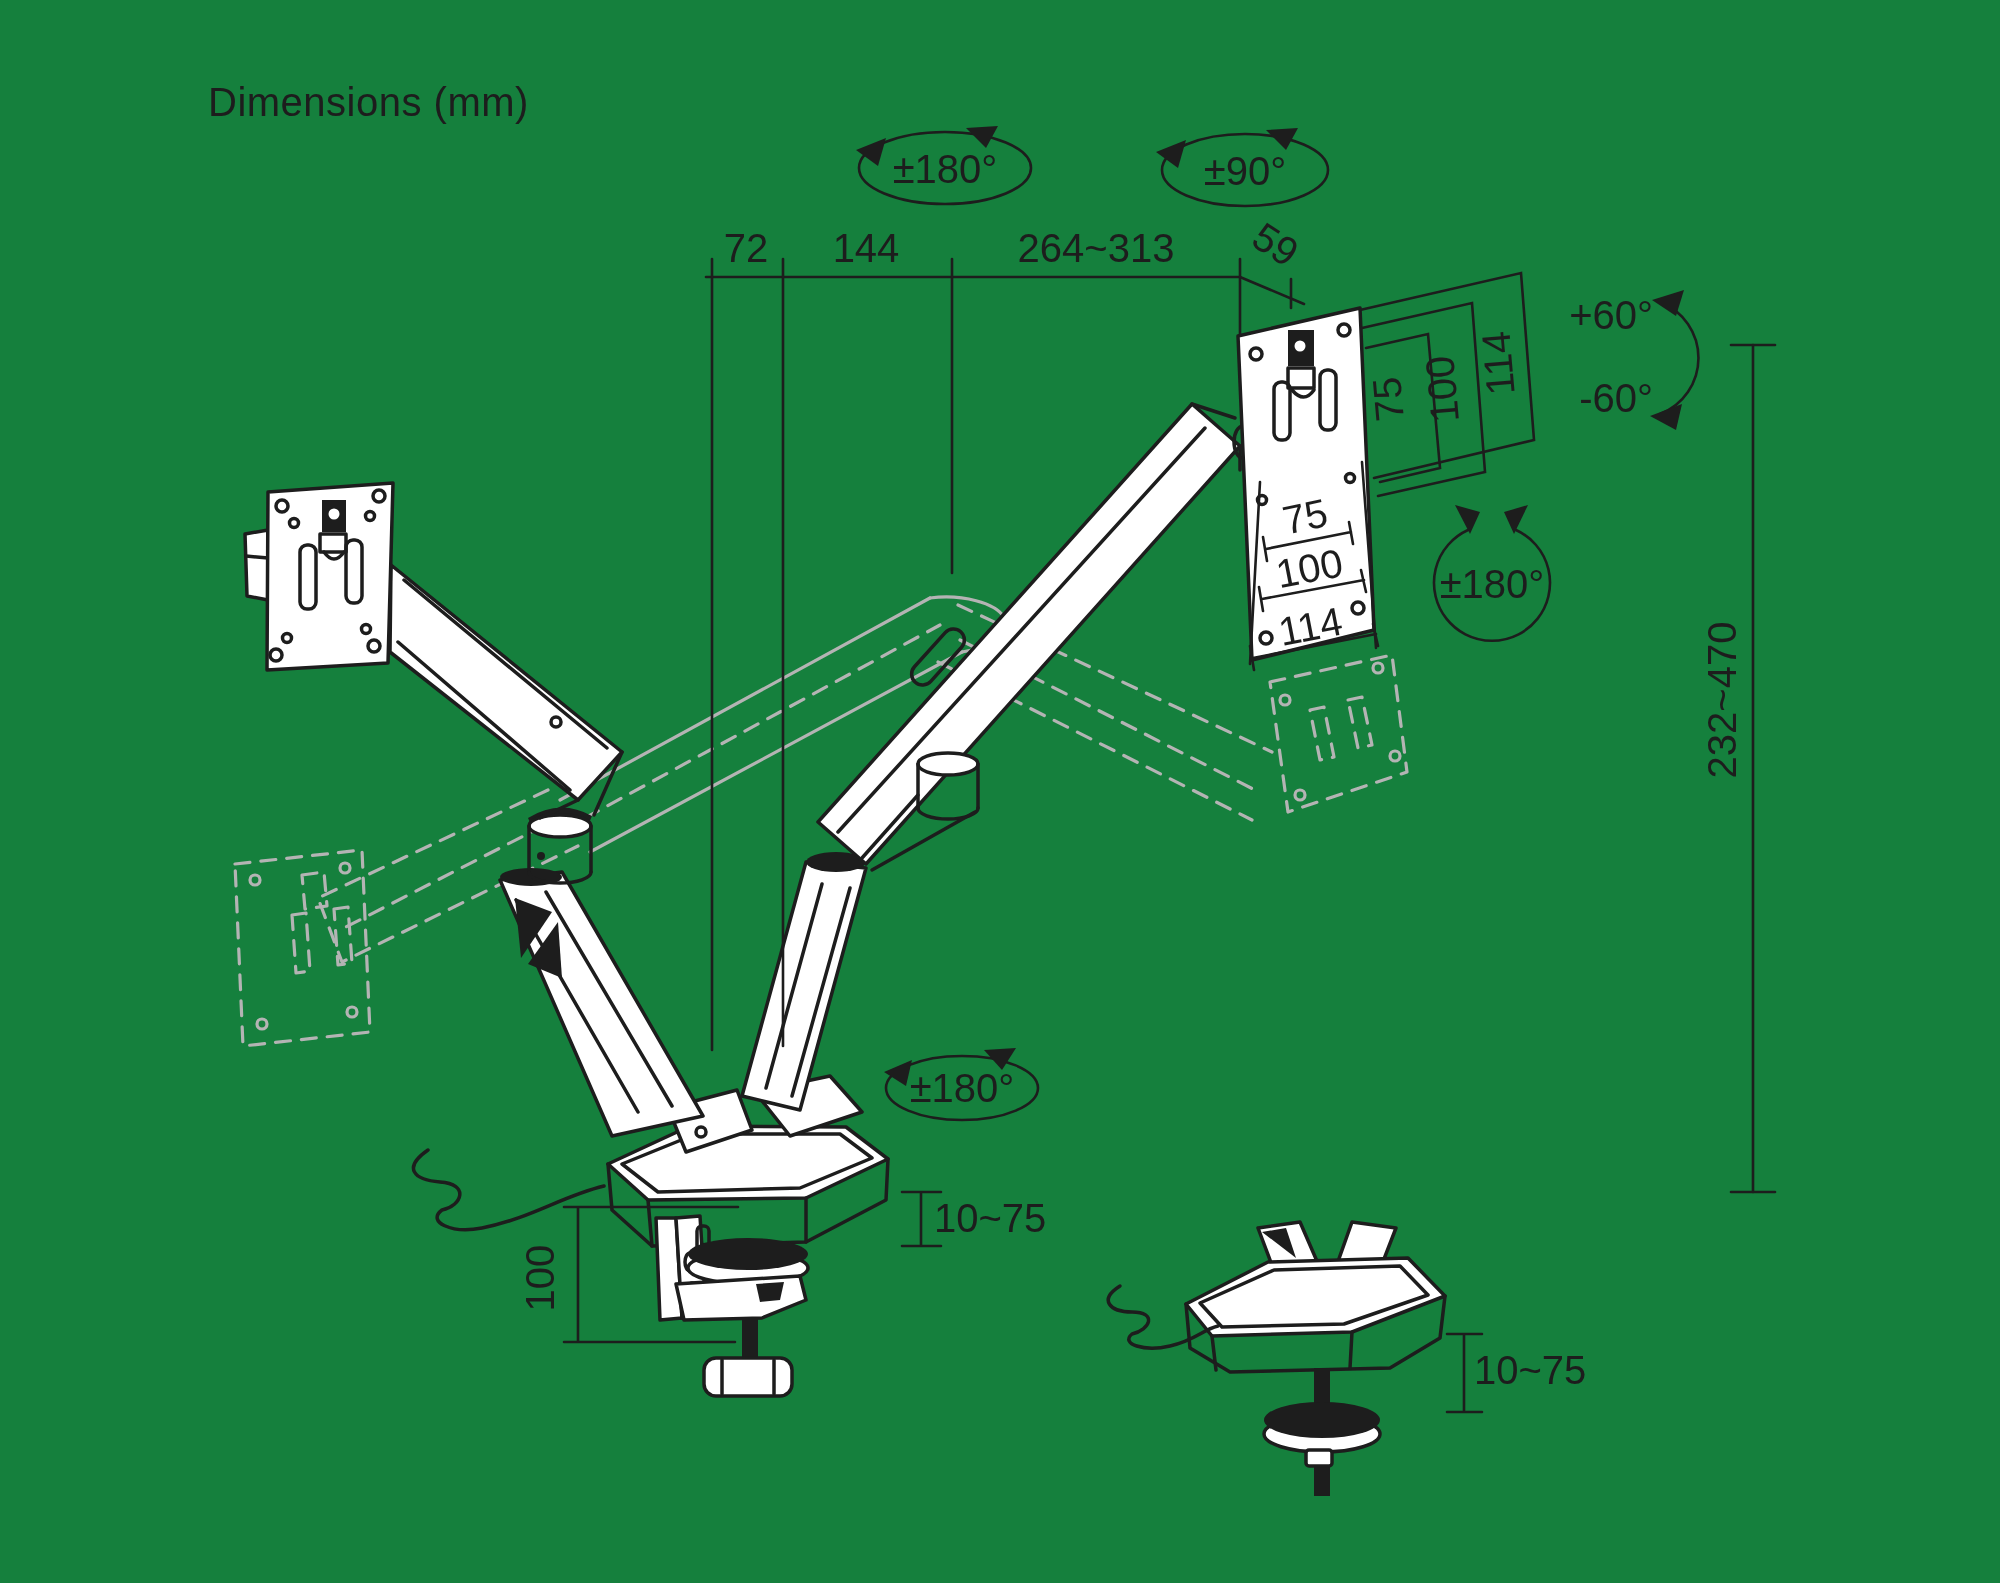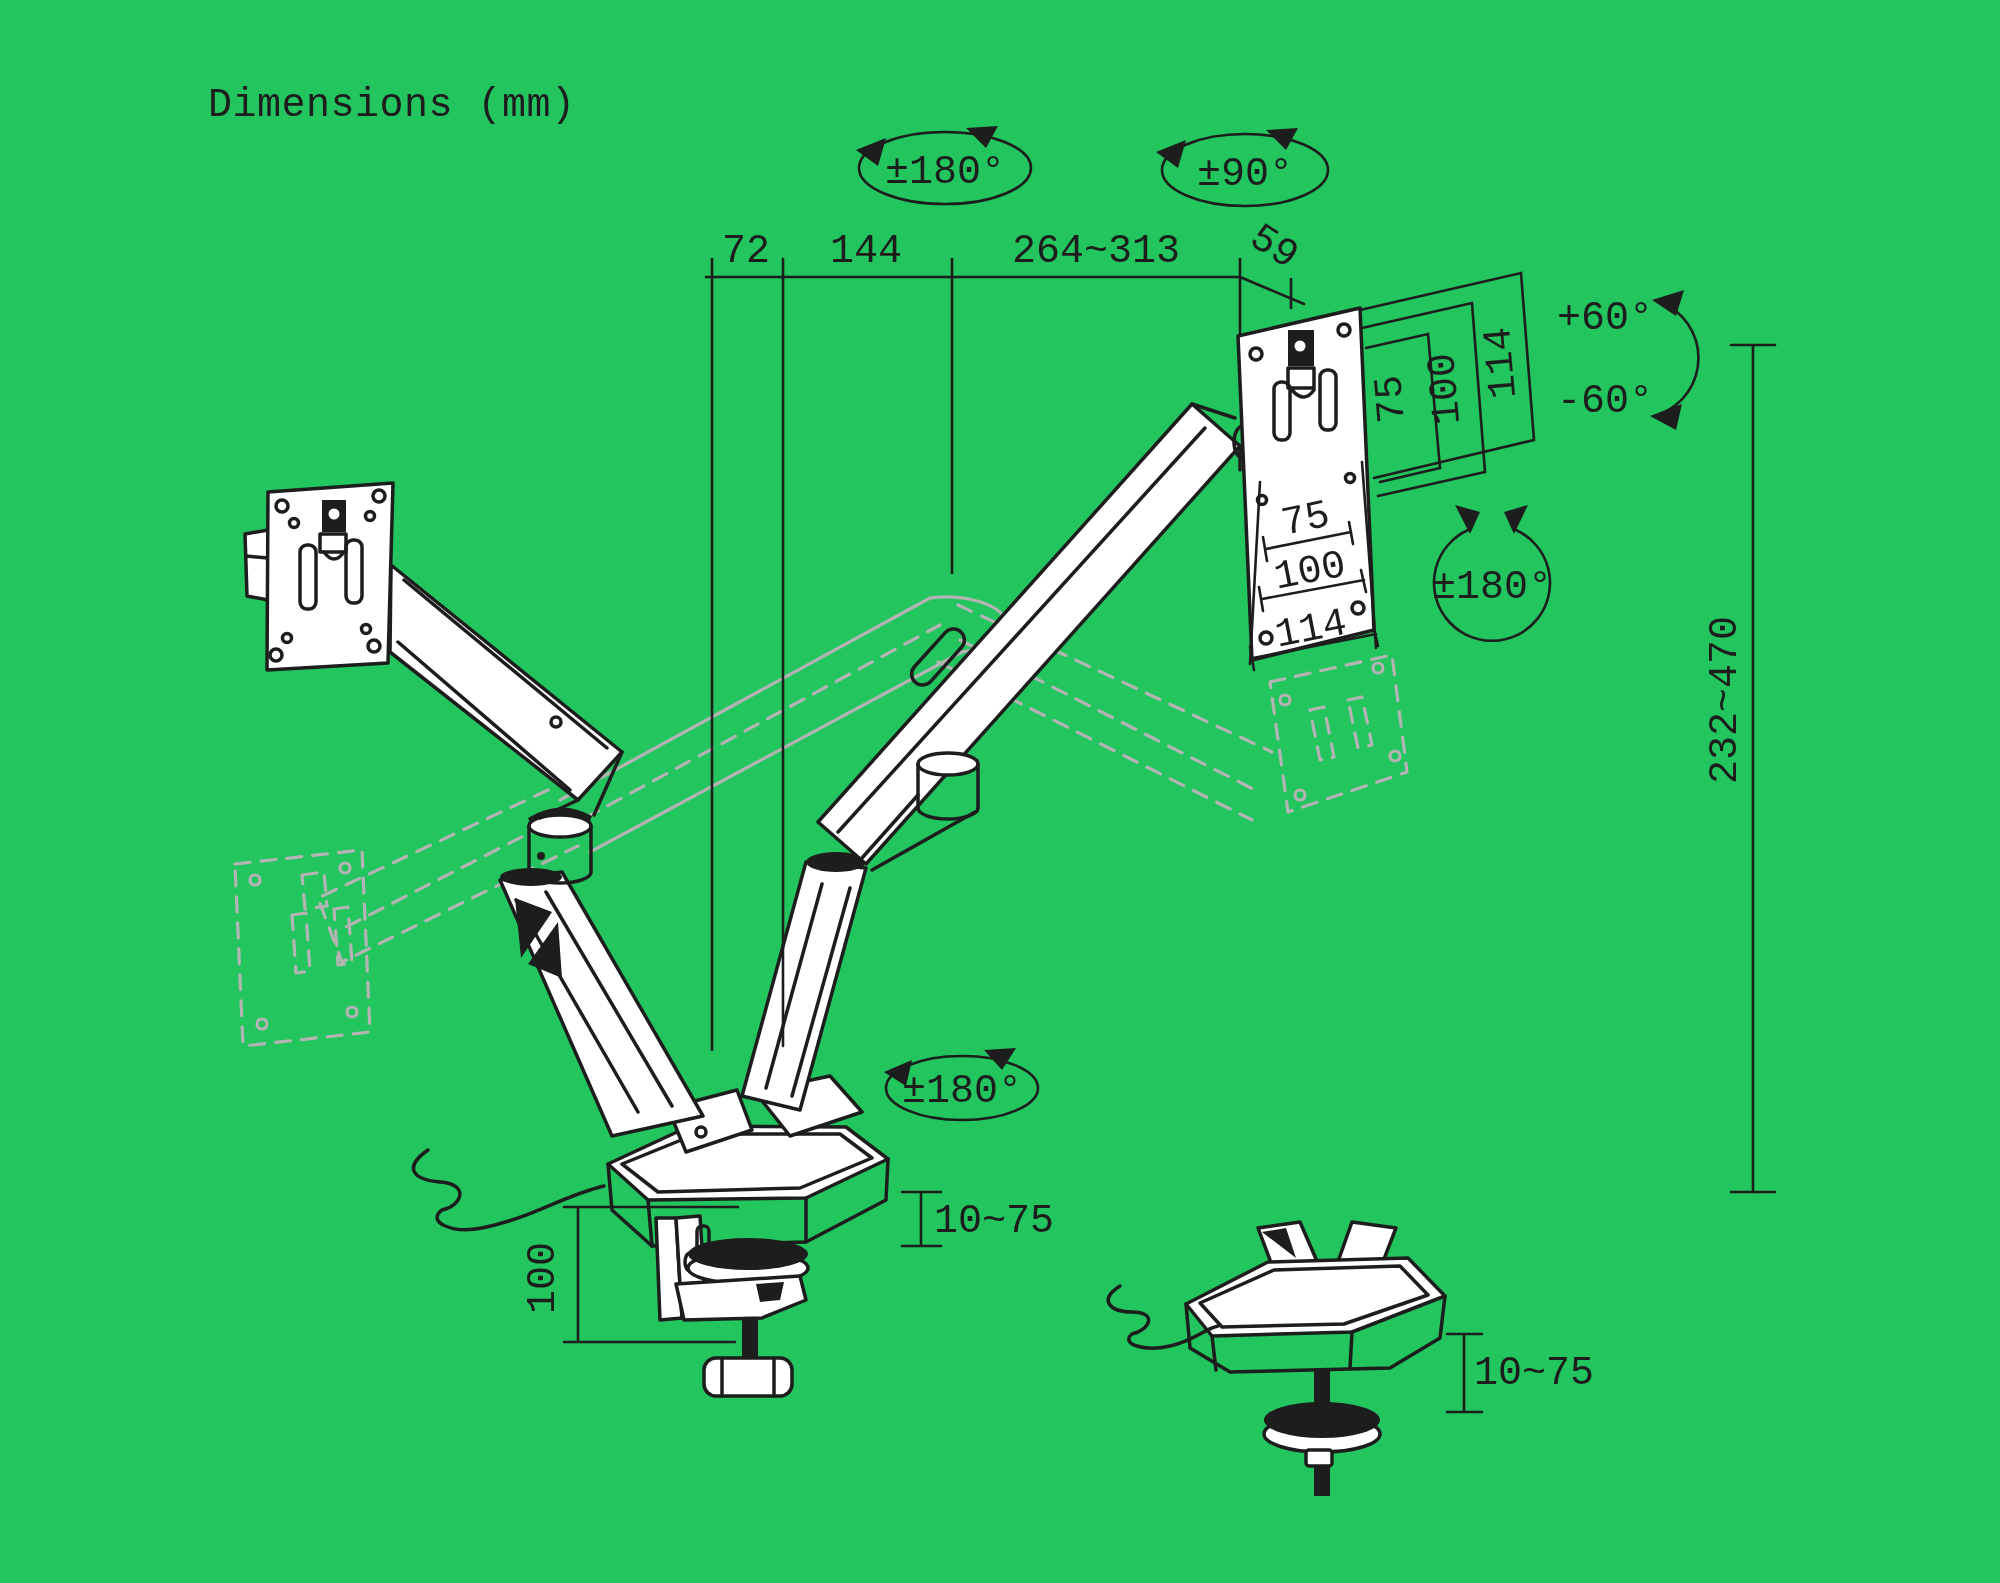"Dimensions (mm)" .stage { background: #22c55e -> #15803d; font-family: Liberation Mono, monospace -> Liberation Sans, sans-serif }
